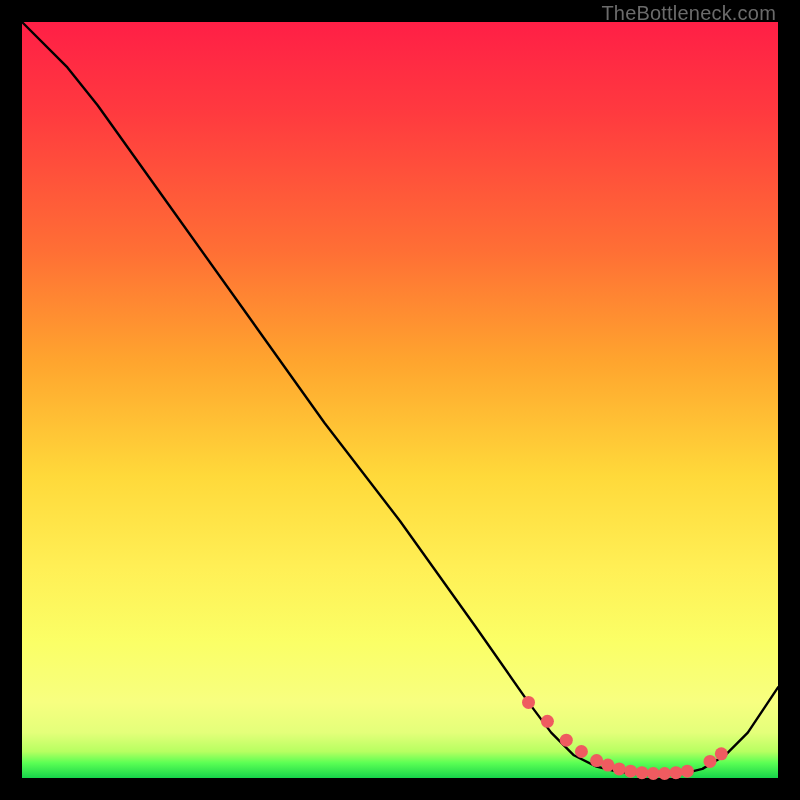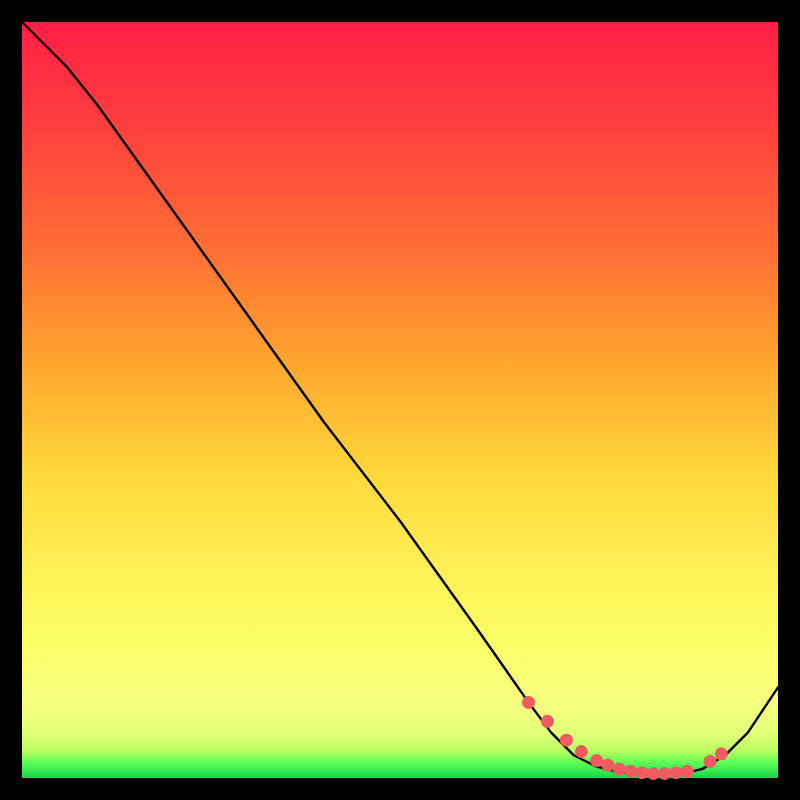"TheBottleneck.com" div.watermark { html: none -> <div>TheBottleneck.com</div> }
